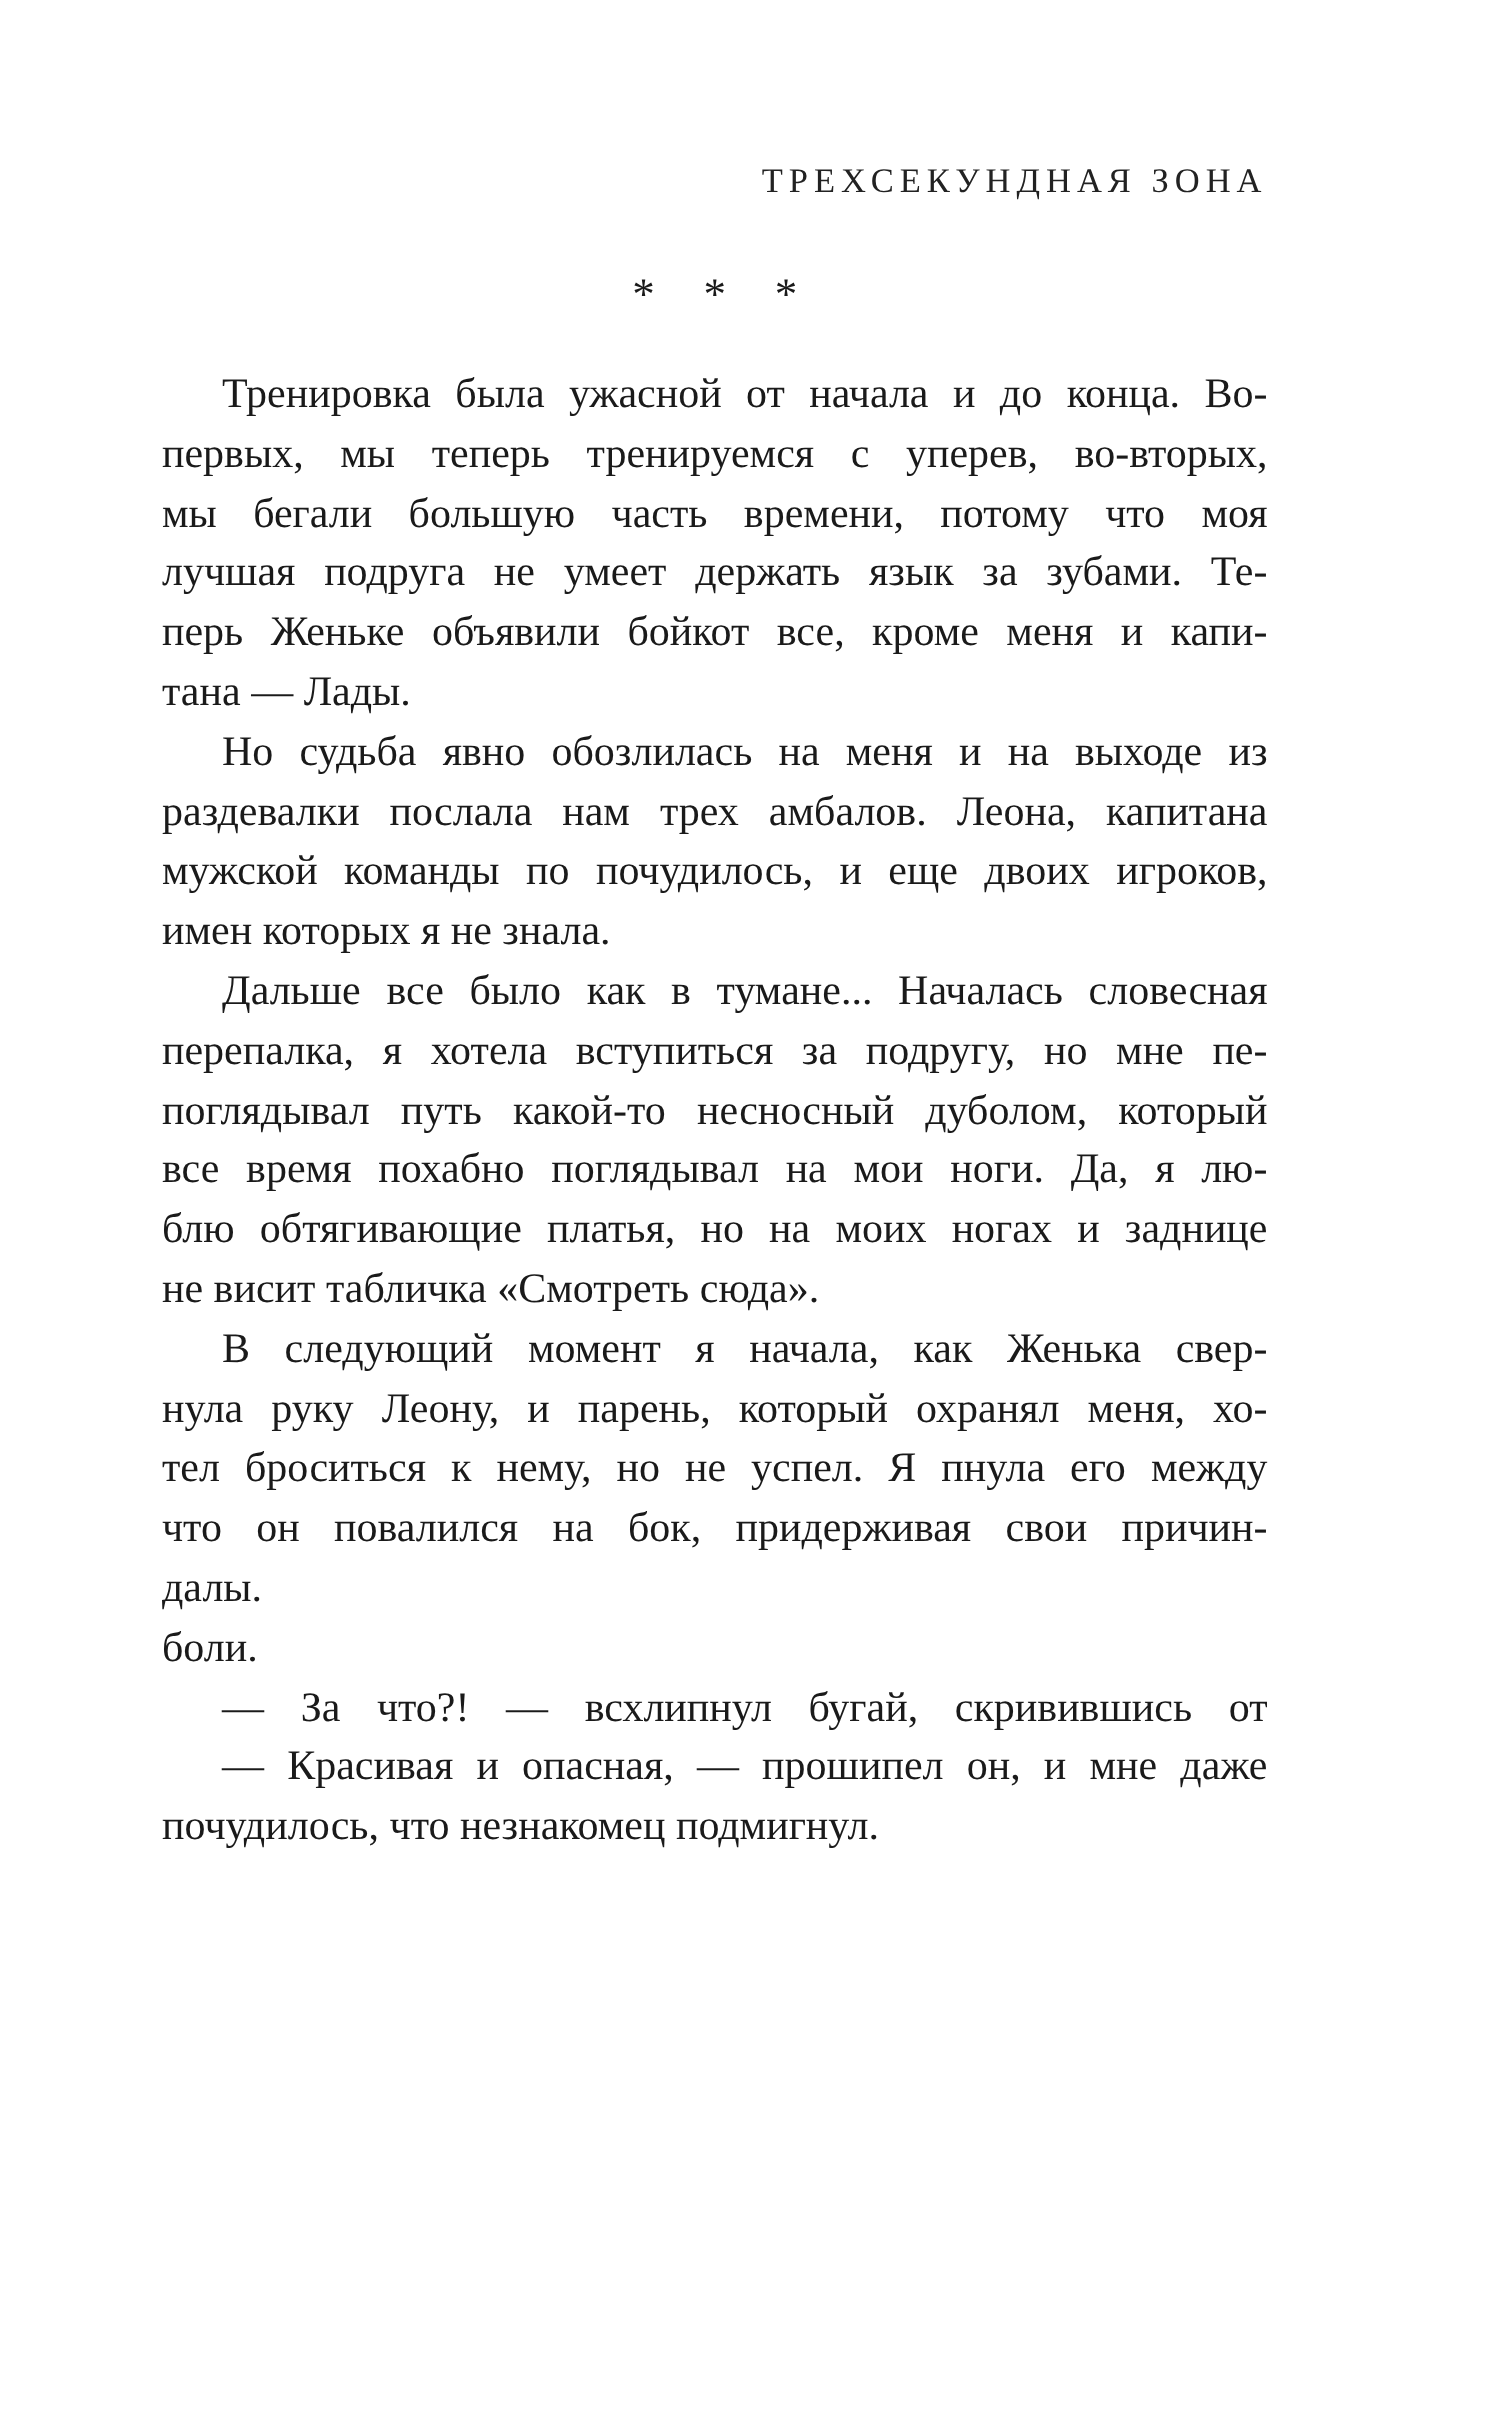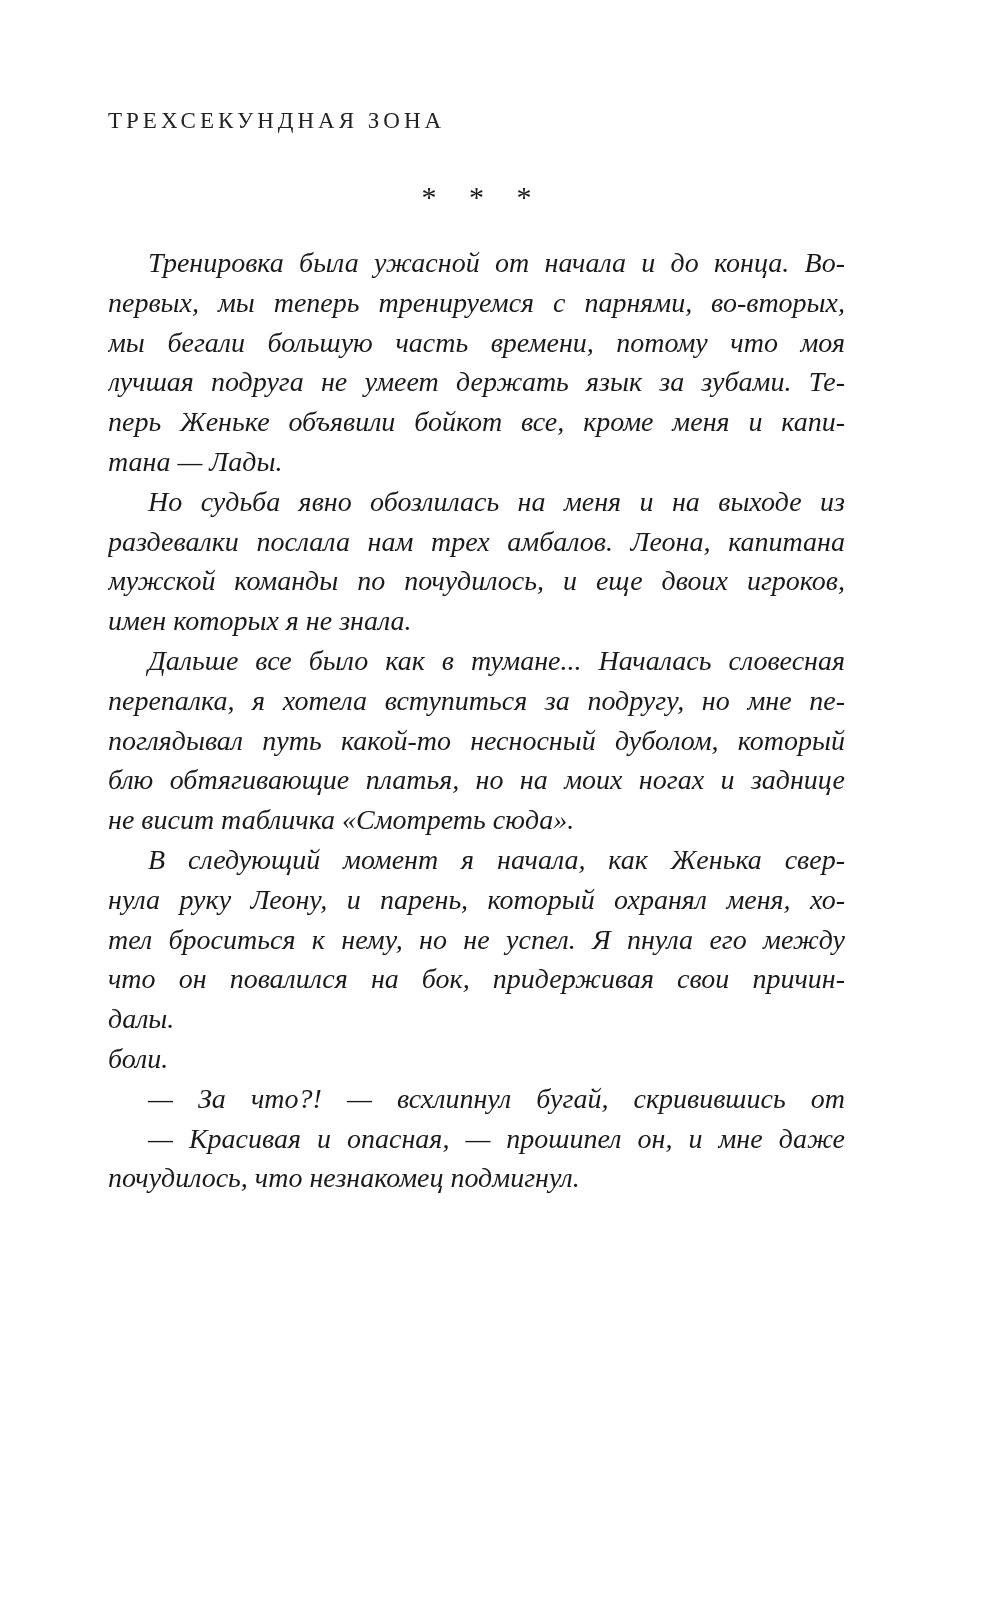"ТРЕХСЕКУНДНАЯ ЗОНА" .running-header { text-align: left -> right }
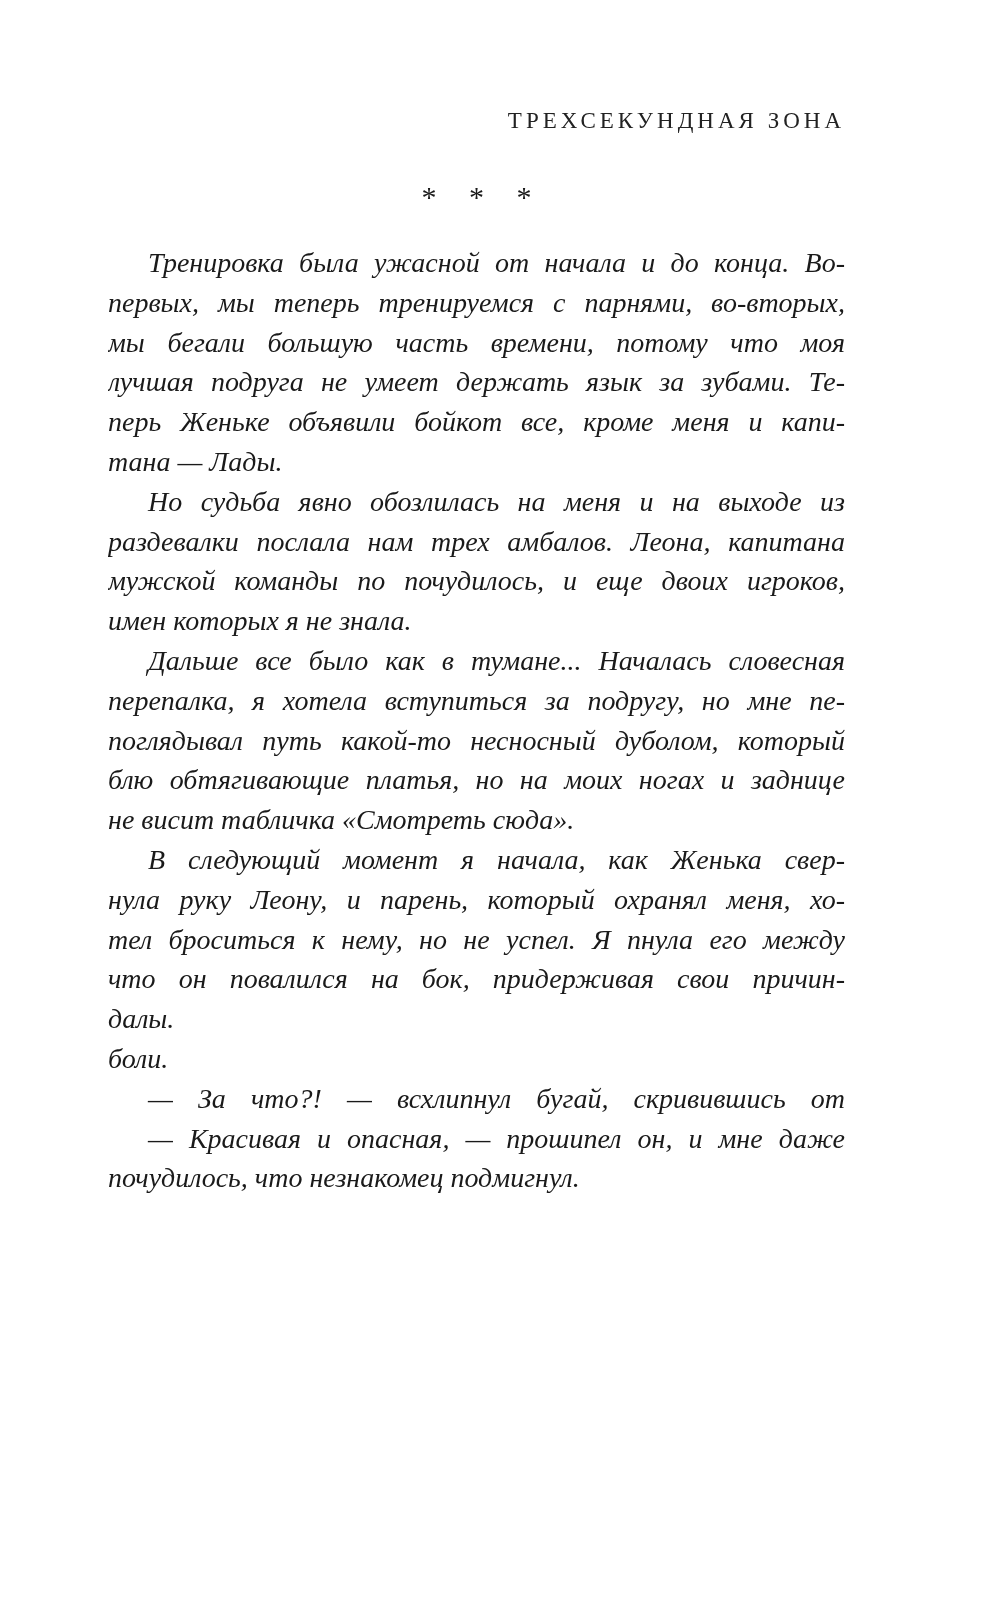"Тренировка была ужасной от начала" .body-text { font-style: italic -> none }
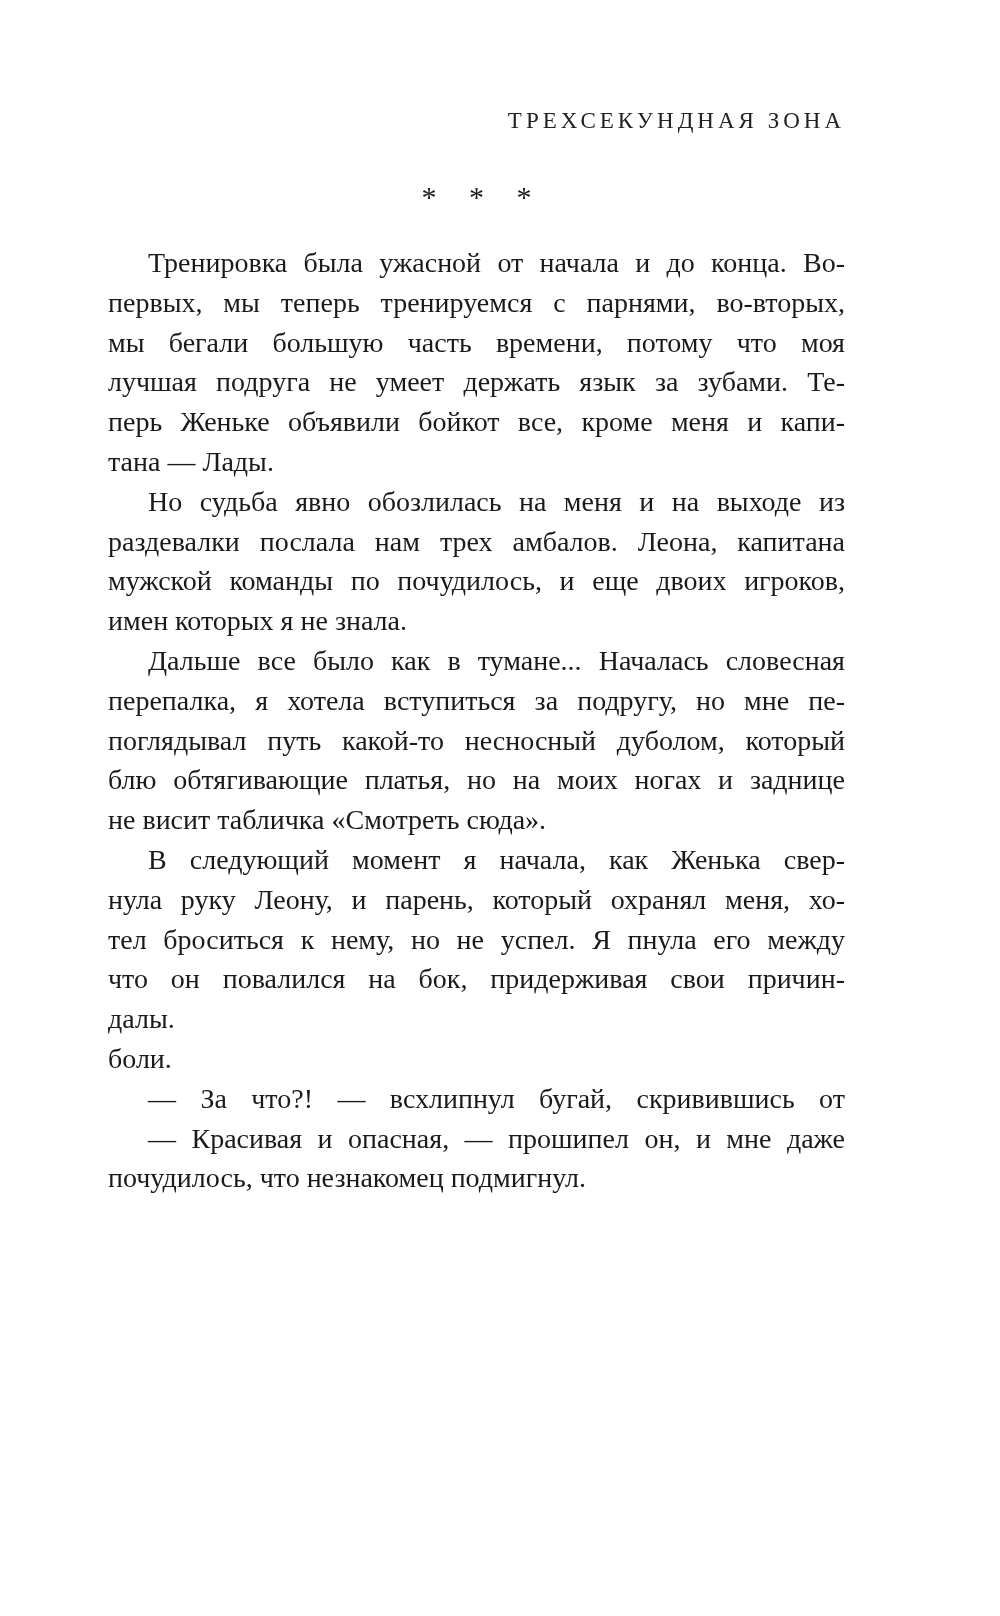"первых, мы теперь тренируемся с" div.line { text: парнями -> уперев }
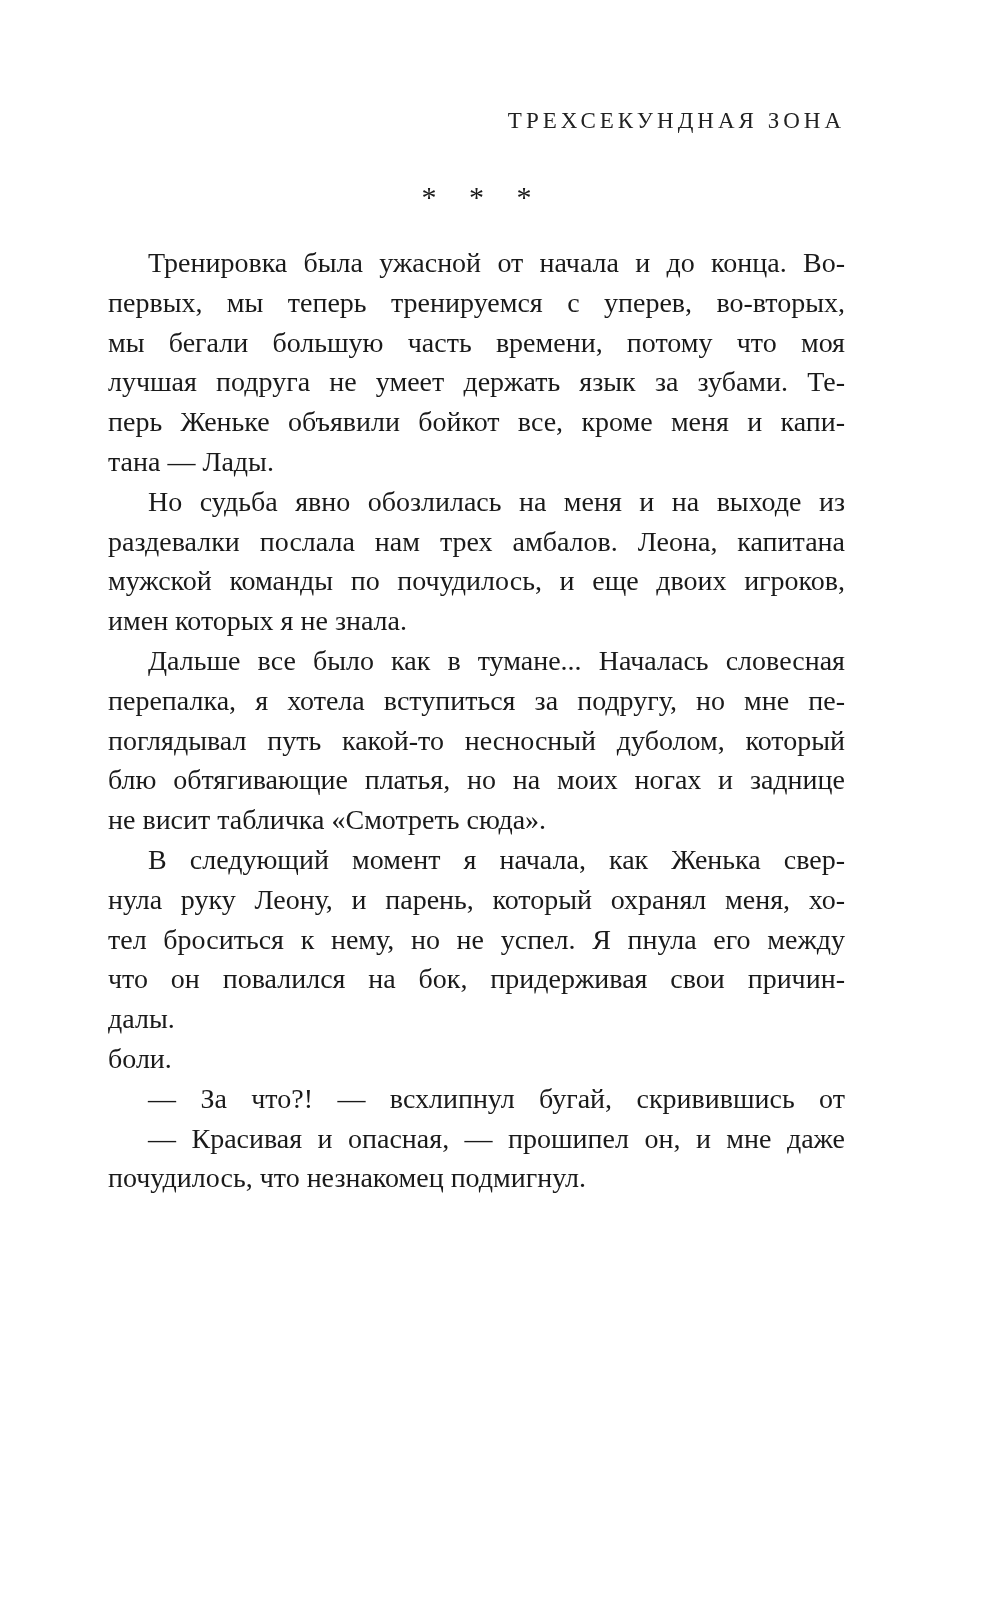"все время похабно поглядывал на" div.line { html: none -> <div>все время похабно поглядывал на мои ноги. Да, я лю-</div> }
